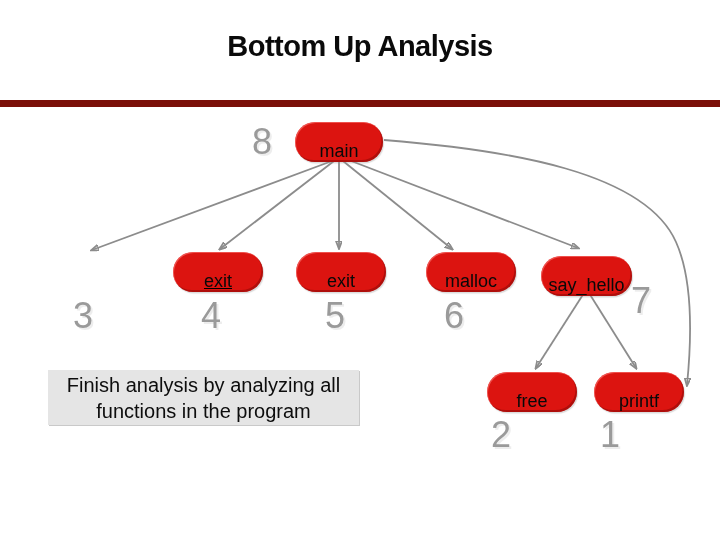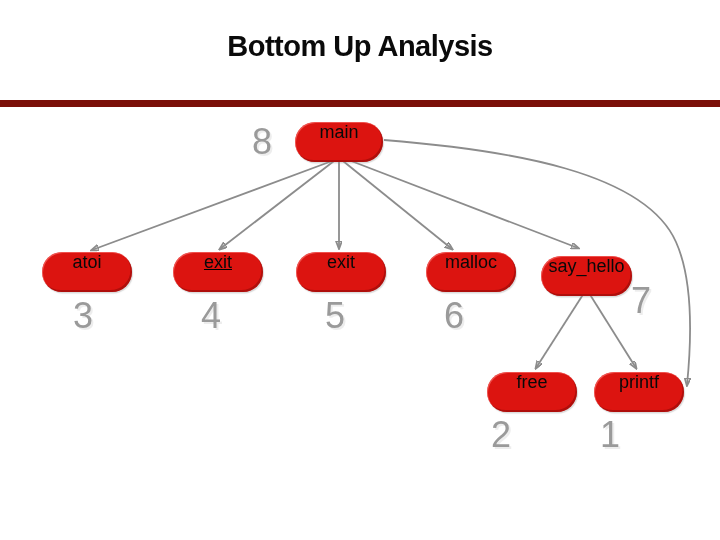"main" .node { align-items: flex-start -> flex-end }
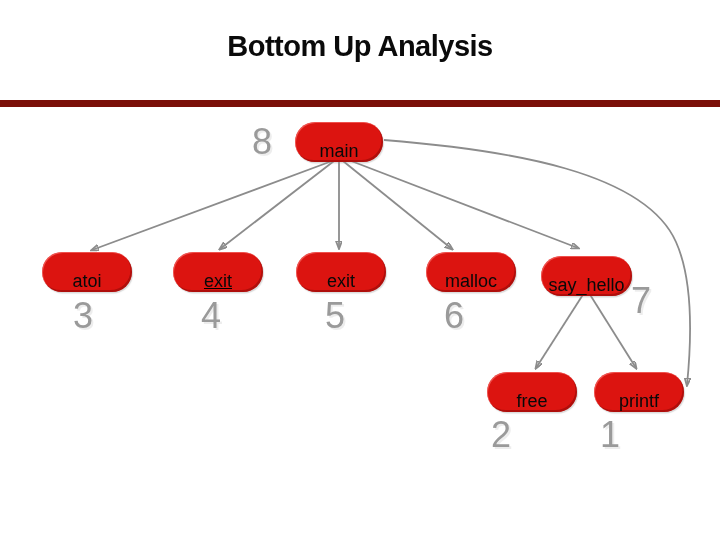"atoi" div.node { html: <div> <span>atoi</span> </div> -> none }
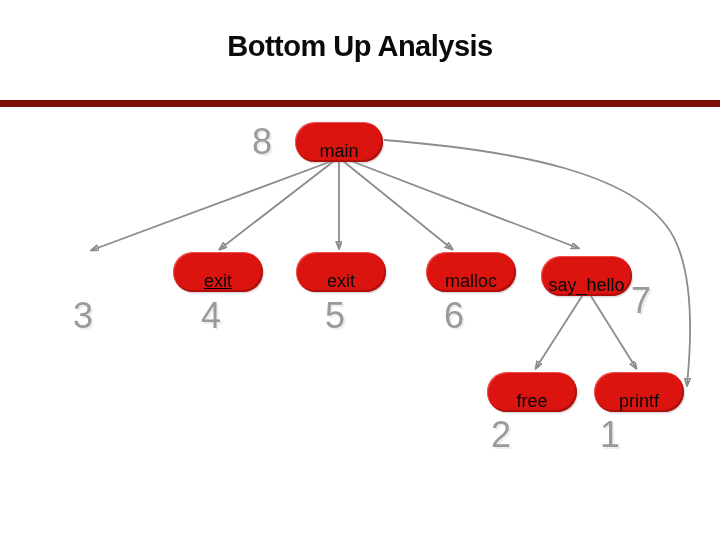"Finish analysis by analyzing all" div.note { html: none -> <div> <span>Finish analysis by analyzing all</span> <span>functions in the program</span> </div> }
